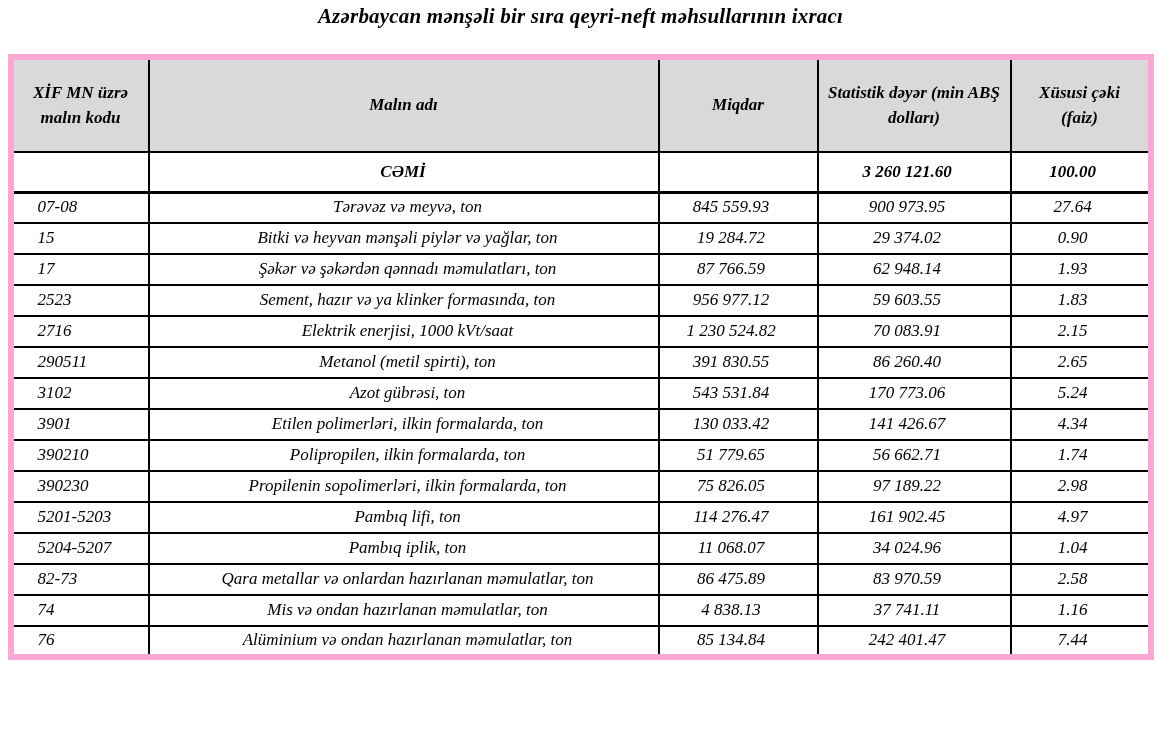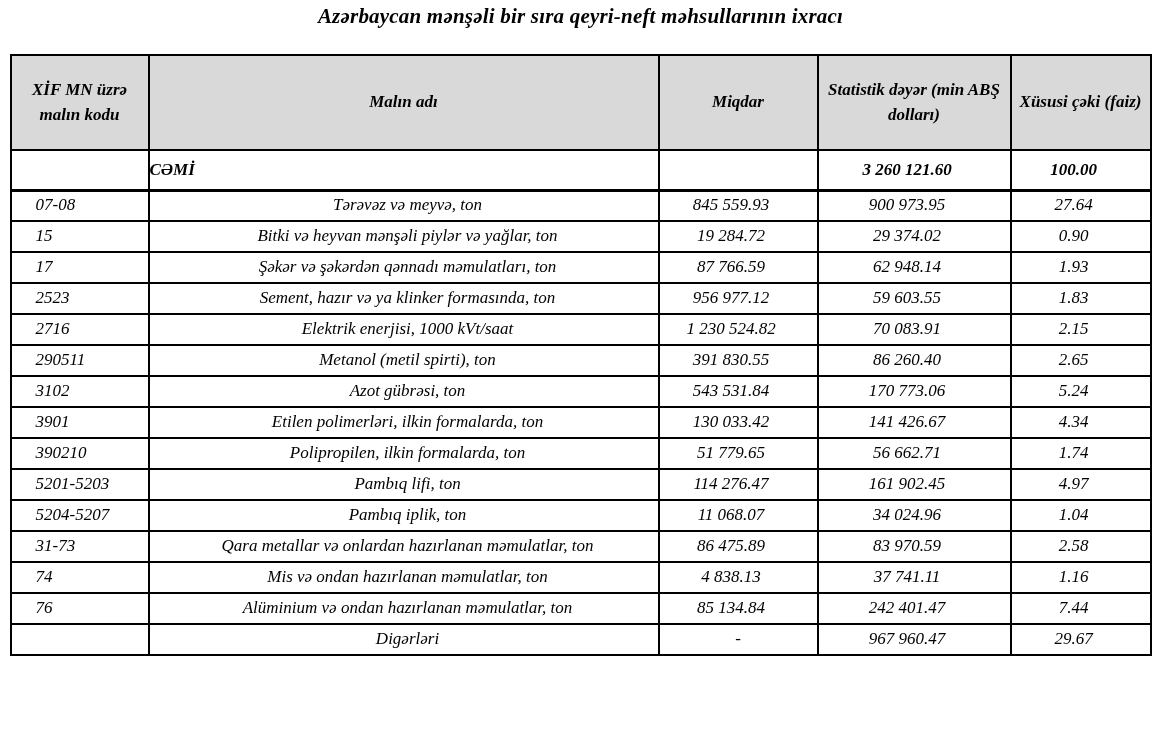"XİF MN üzrə malın kodu" table.export-table { border: 1px solid #f9a8d4 -> 6px solid #f9a8d4 }
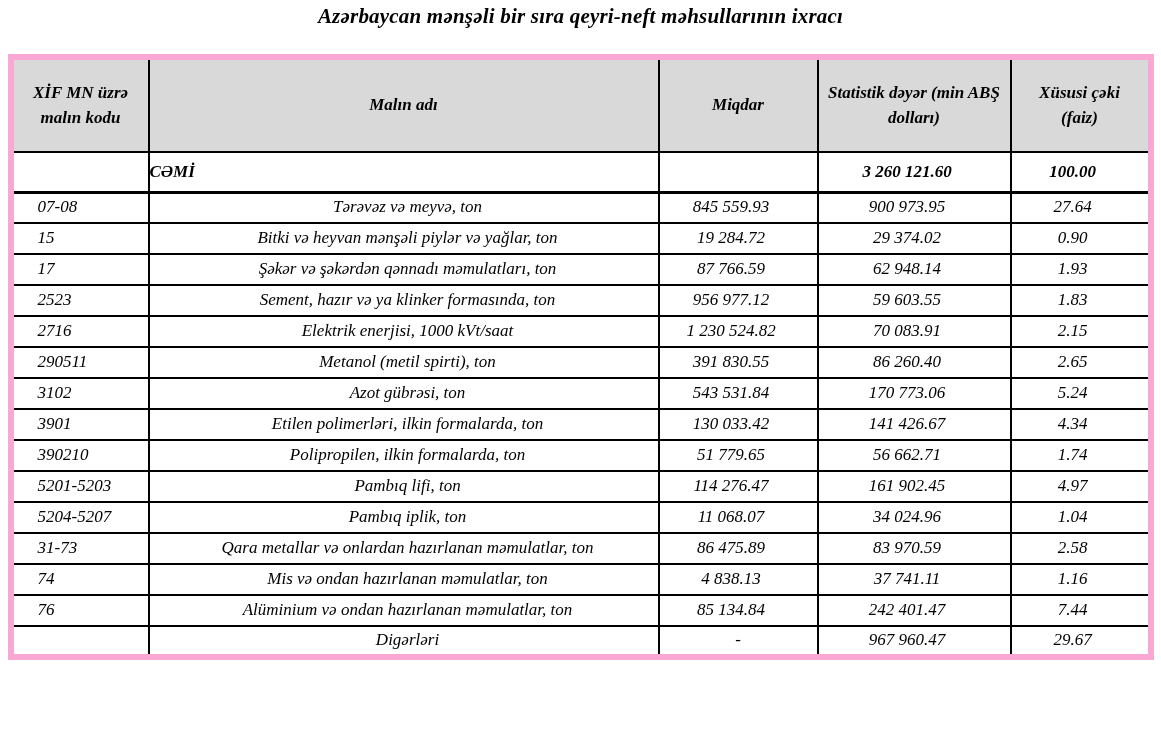"CƏMİ" .total-label { text-align: left -> center }
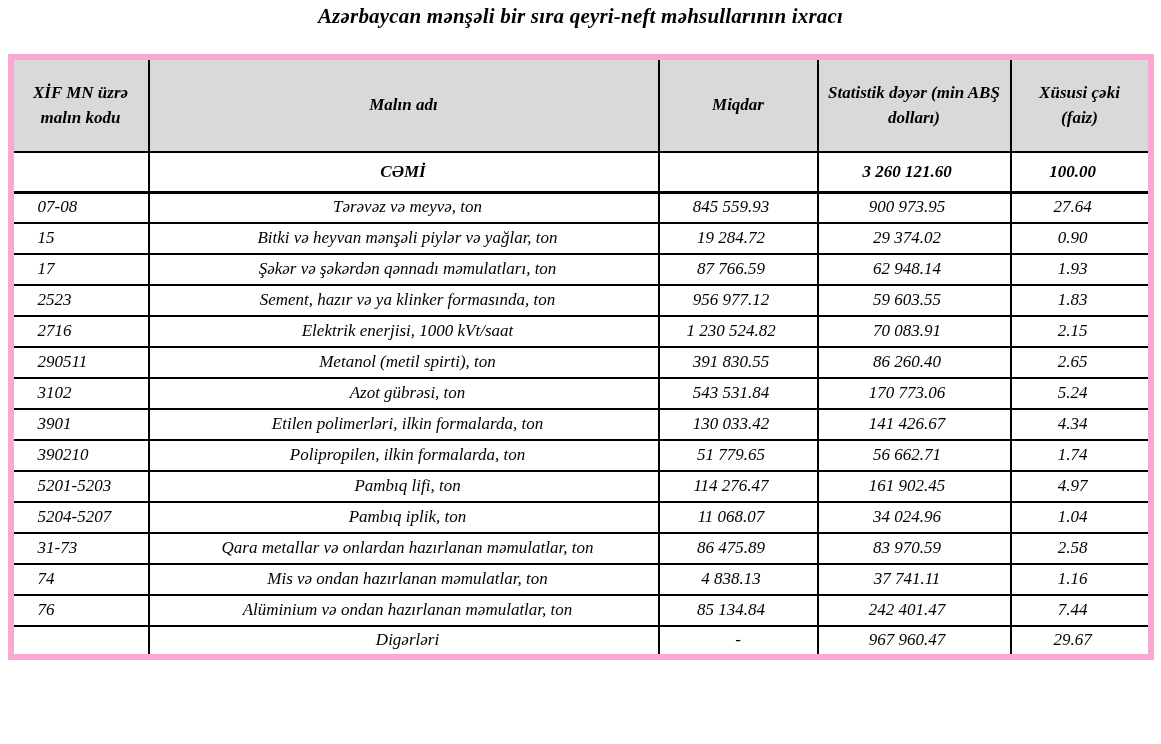"390230" tr { html: none -> <tr> <td>390230</td> <td>Propilenin sopolimerləri, ilkin formalarda, ton</td> <td>75 826.05</td> <td>97 189.22</td> <td>2.98</td> </tr> }
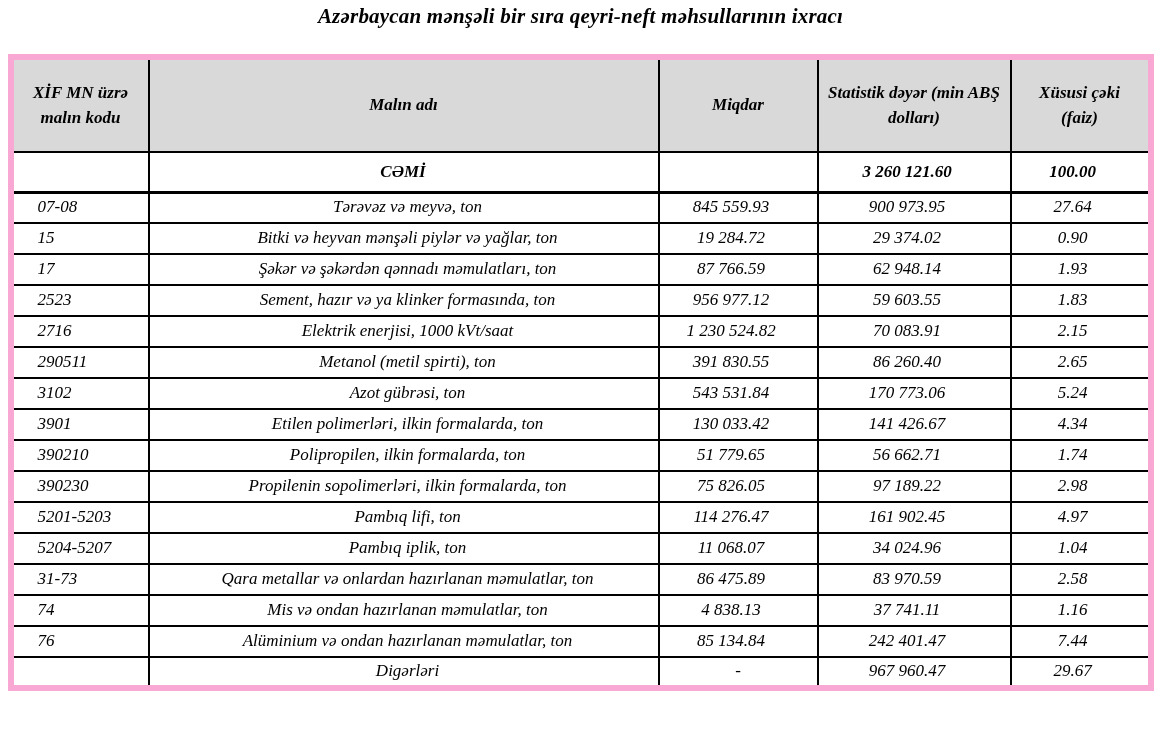"31-73" td.col-code { text: 31-73 -> 82-73 }
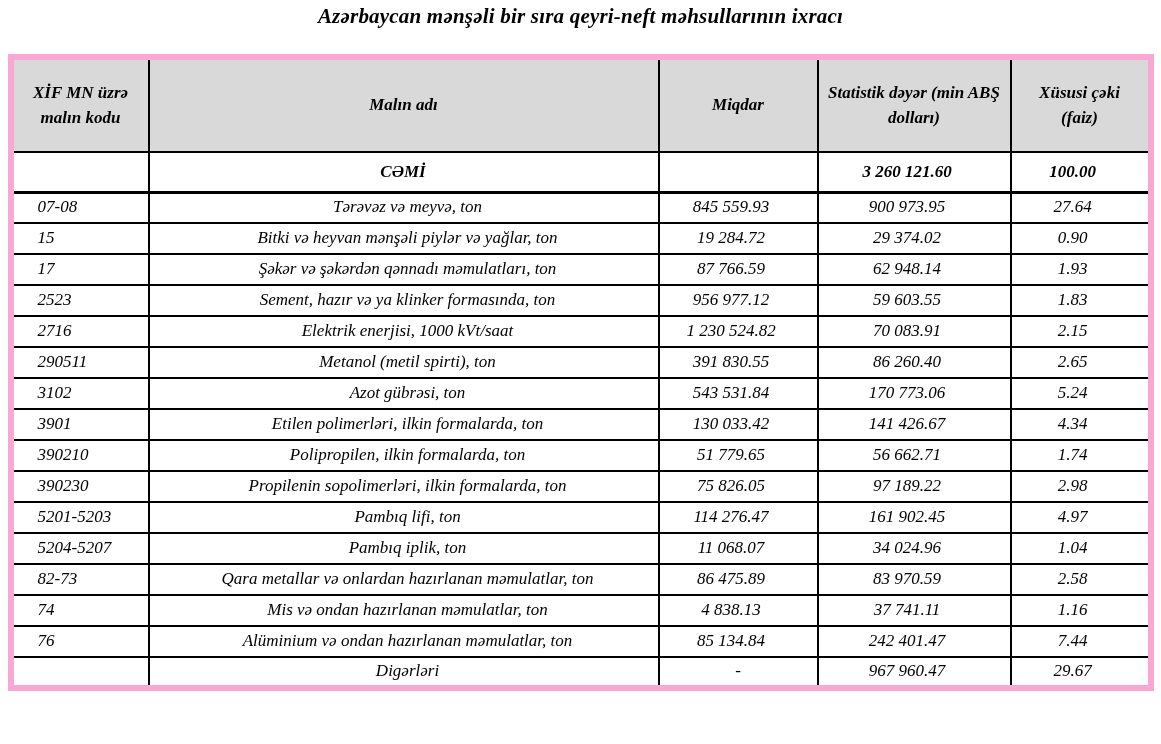"Digərləri" tr { html: <tr> <td></td> <td>Digərləri</td> <td>-</td> <td>967 960.47</td> <td>29.67</td> </tr> -> none }
